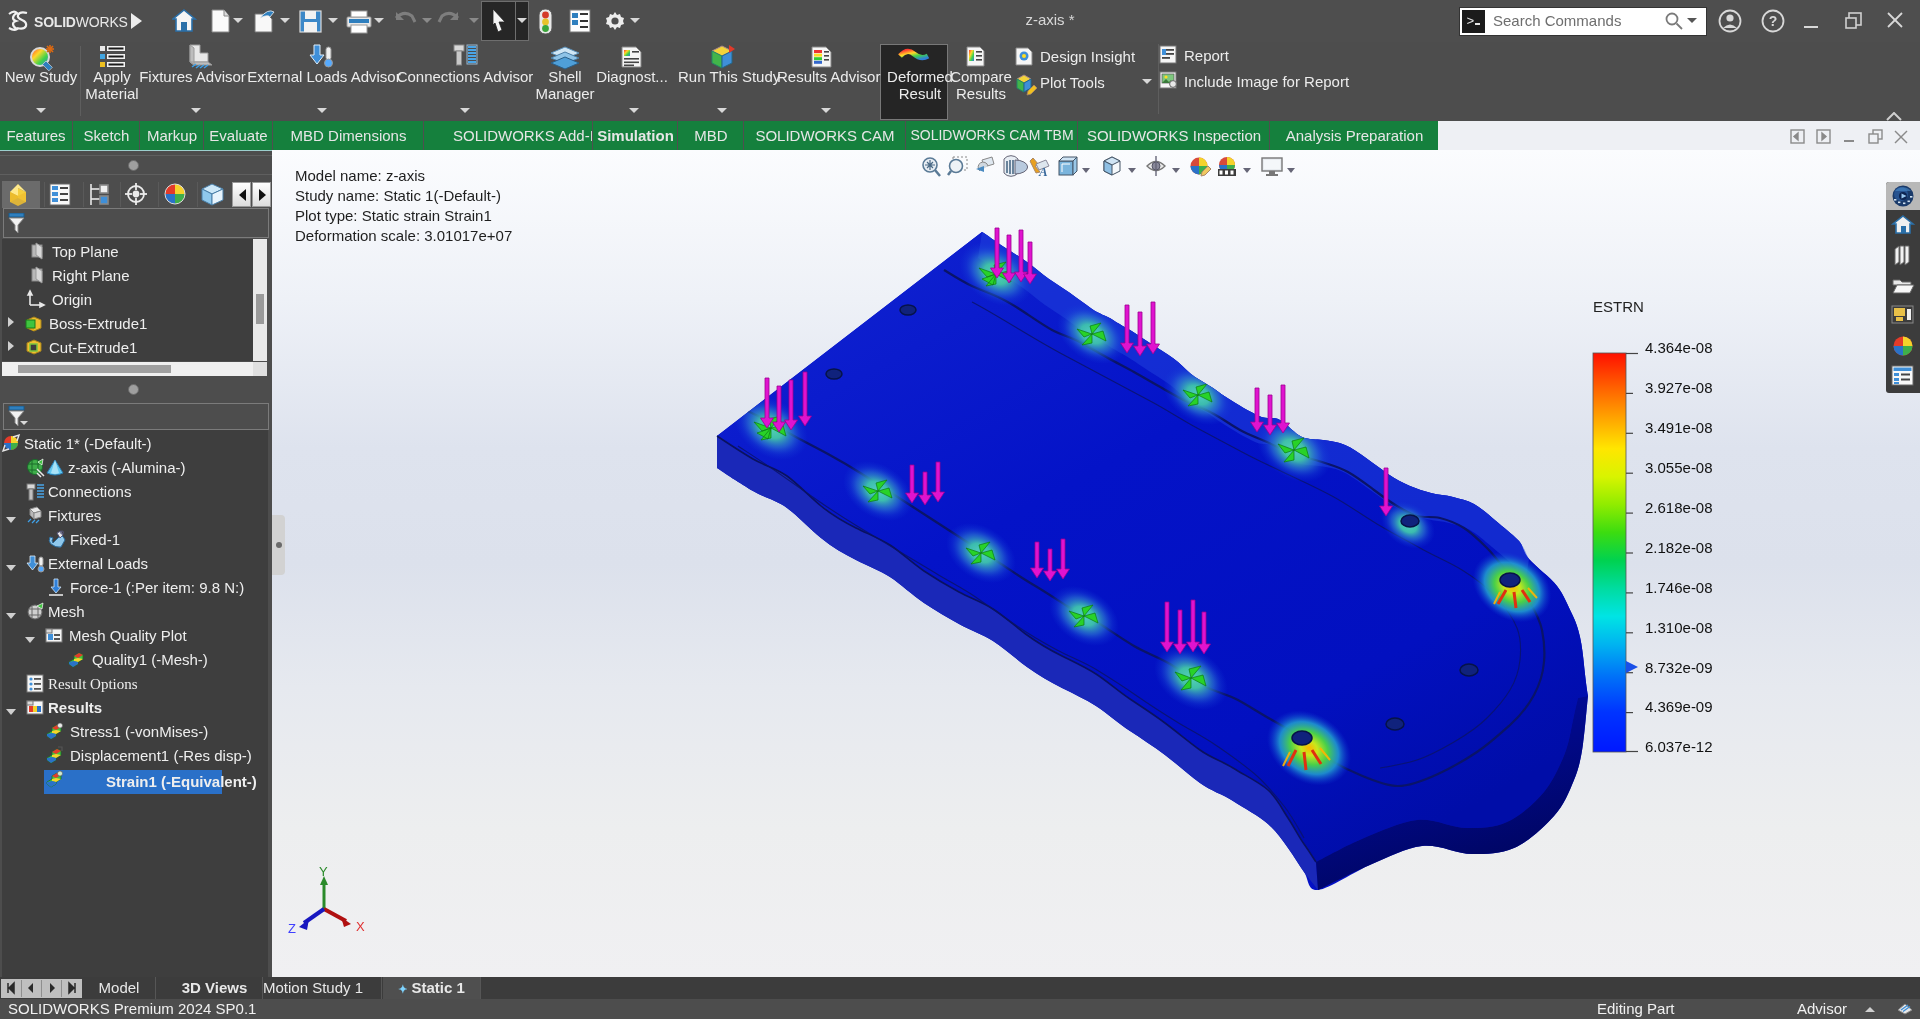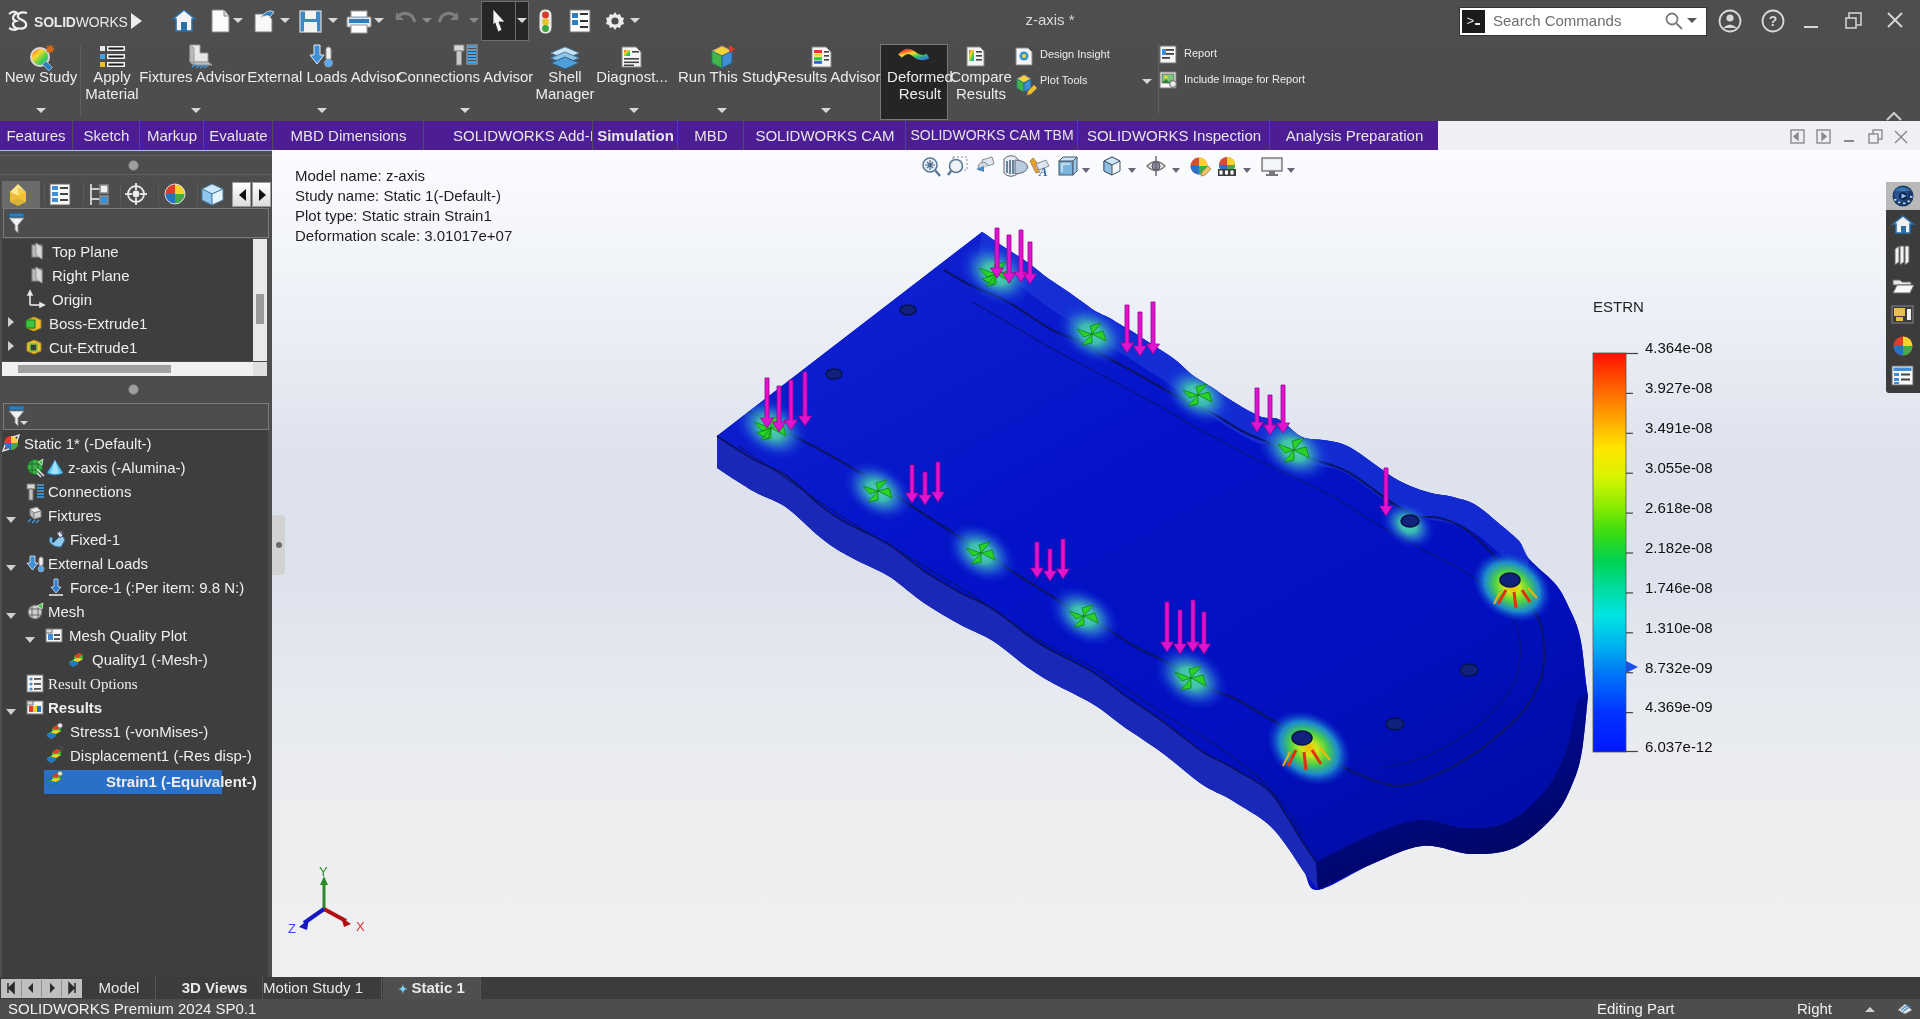"Design Insight" .rlabel { font-size: 11px -> 15px }
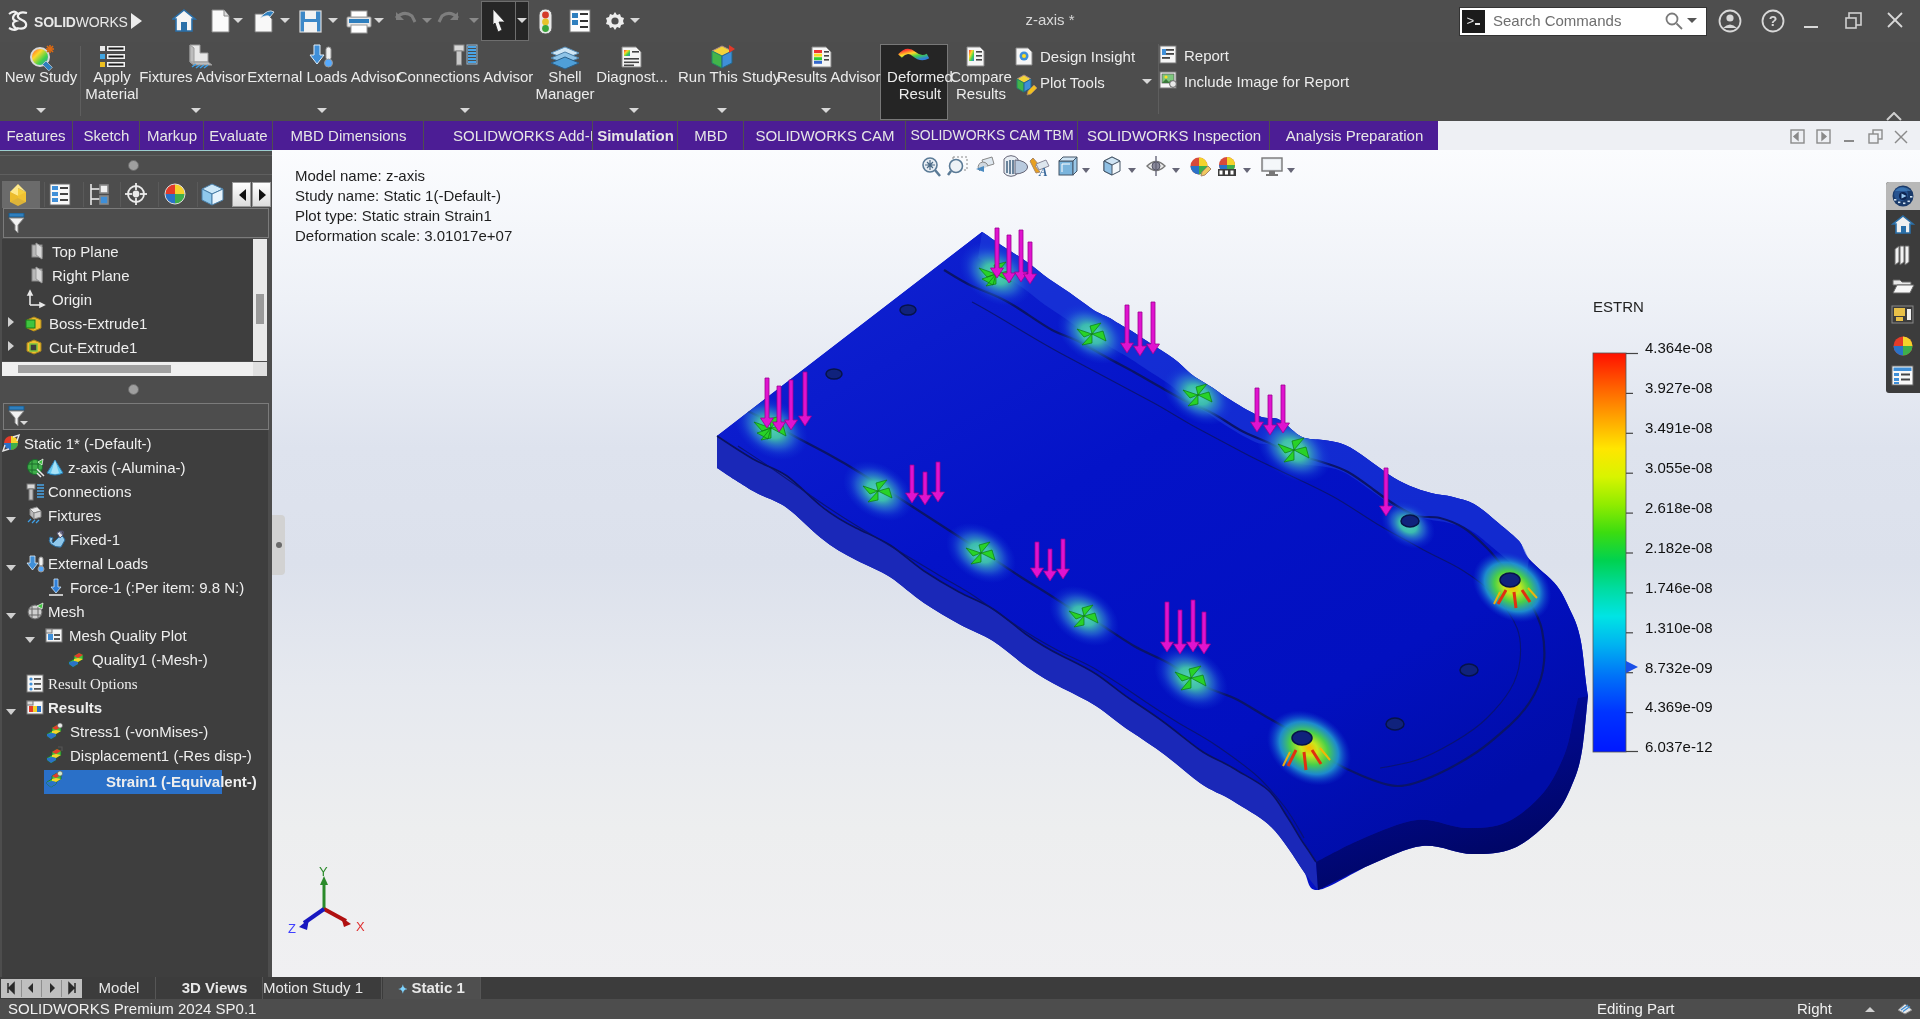"Features" #tabrow { background: #4c1d95 -> #15803d }
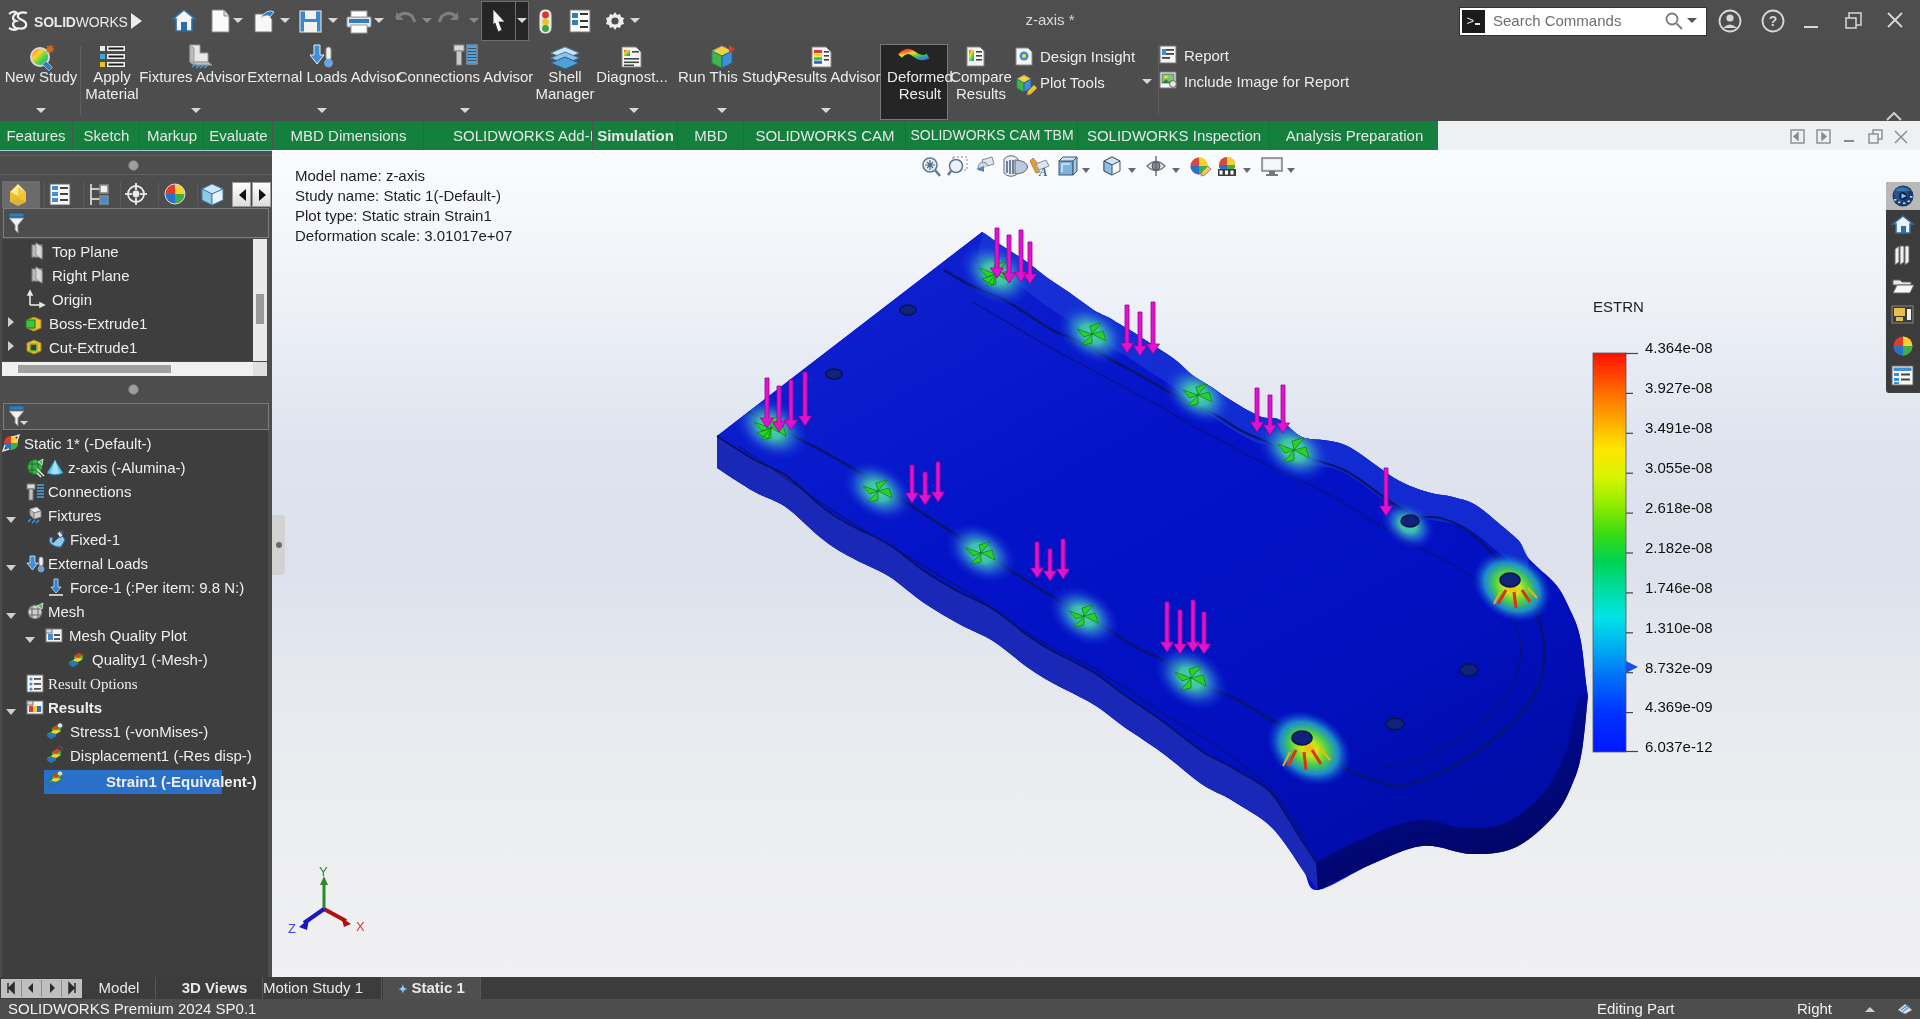"Right" span { text: Right -> Advisor }
